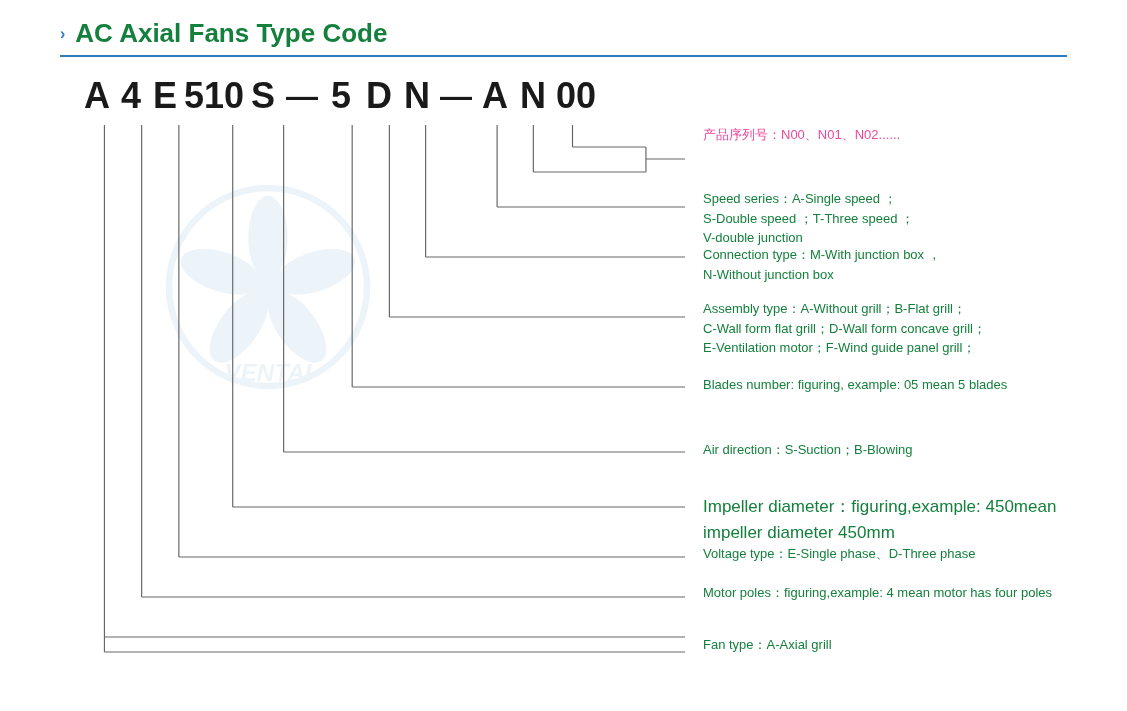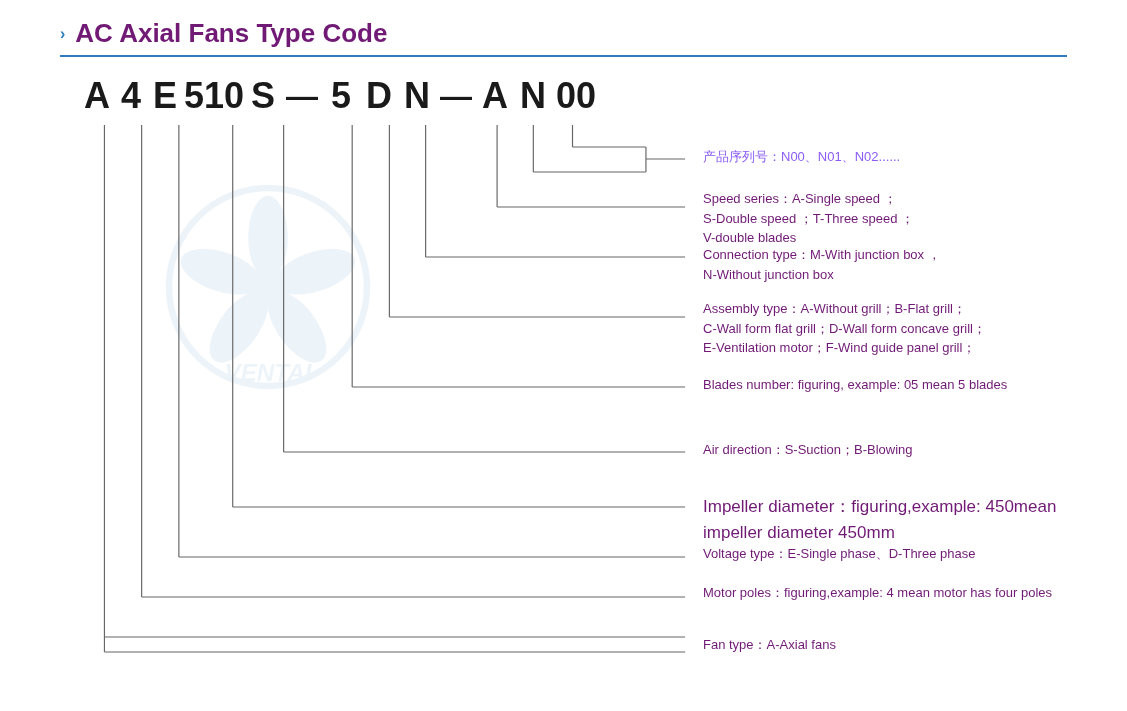"AC Axial Fans Type Code" .title-text { color: #701a75 -> #15803d }
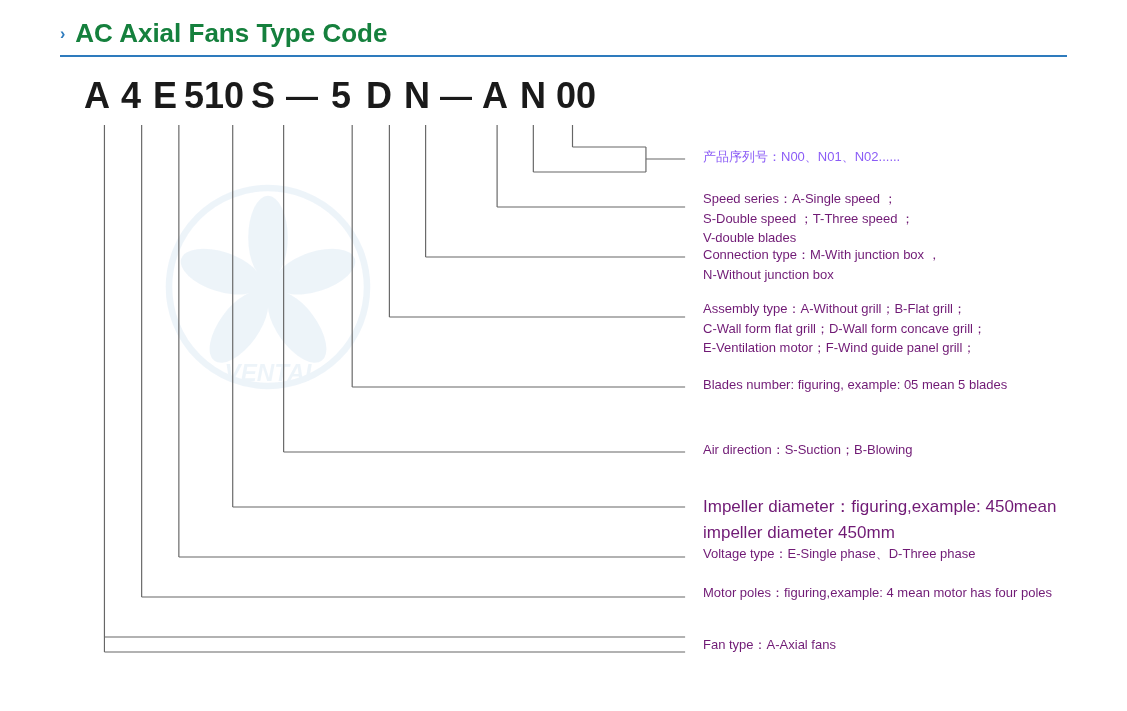"产品序列号：N00、N01、N02......" div.label { color: #8b5cf6 -> #ec4899; top: 30px -> 8px }
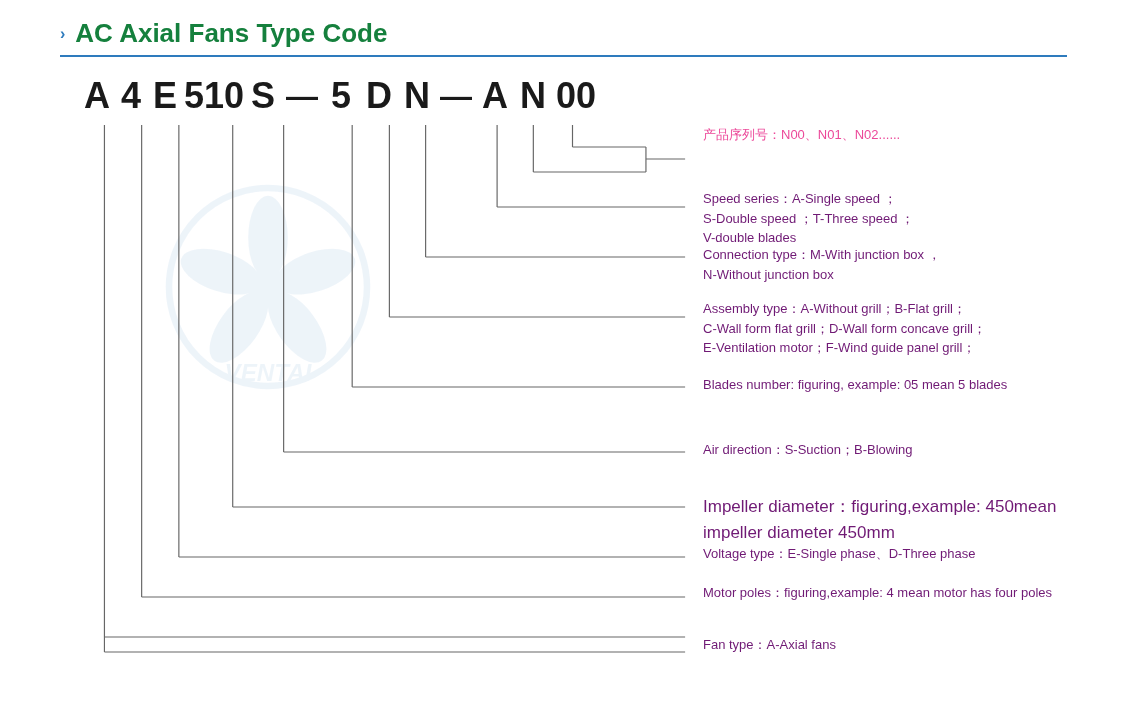"Speed series：A-Single speed ；" .label { color: #701a75 -> #15803d }
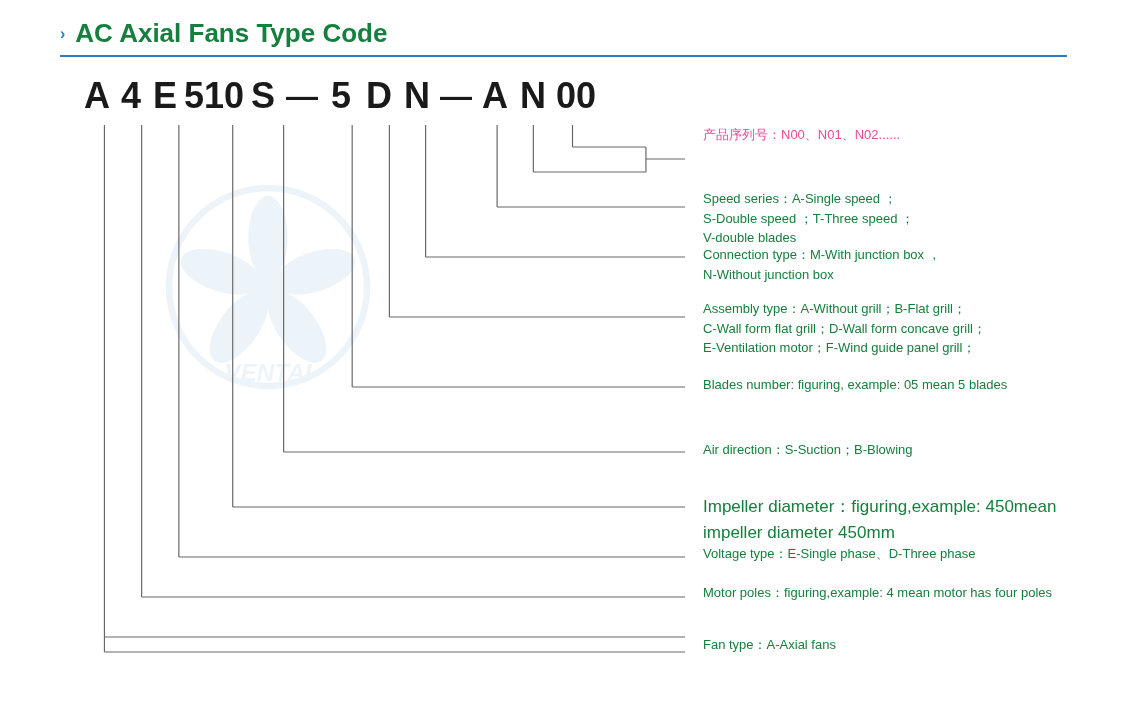"V-double blades" span { text: blades -> junction }
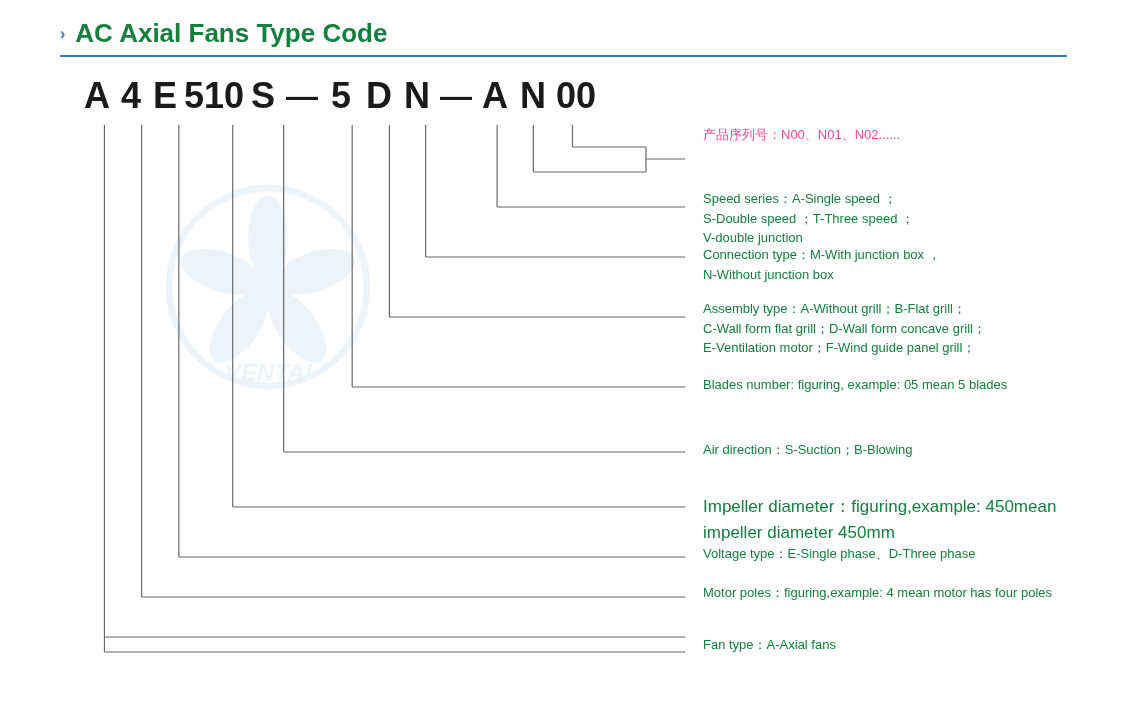"Fan type：A-Axial fans" span { text: fans -> grill }
